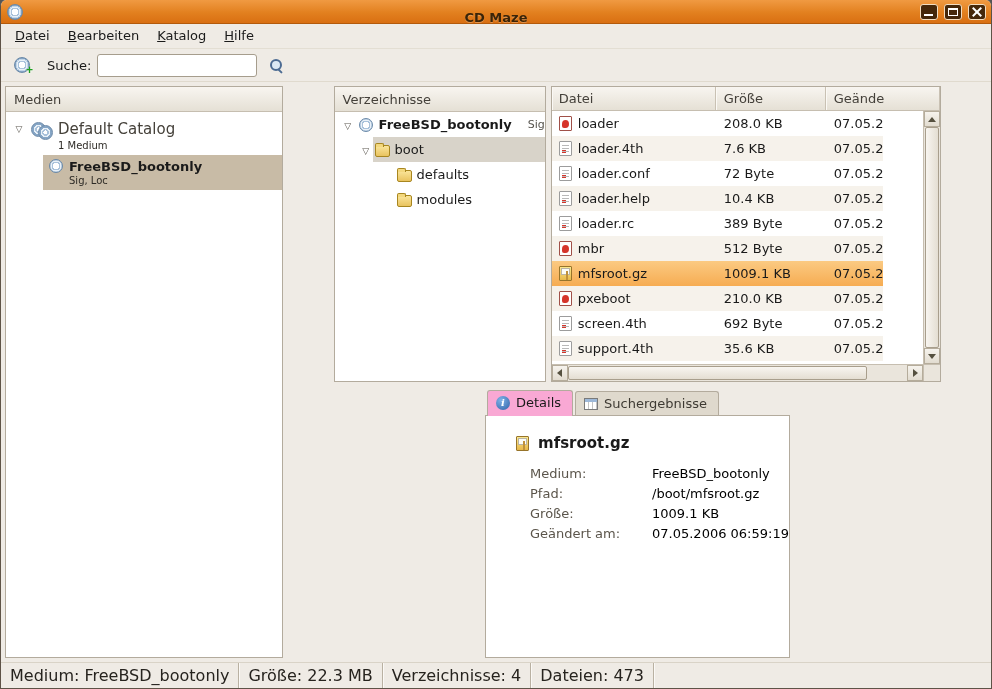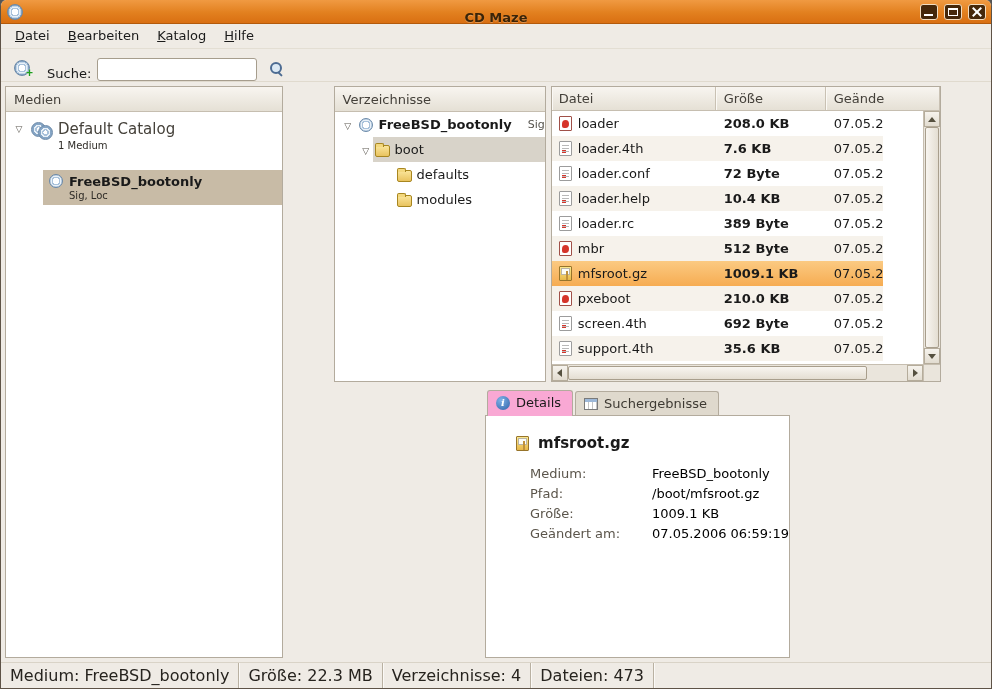"Suche:" .toolbar { align-items: flex-end -> center }
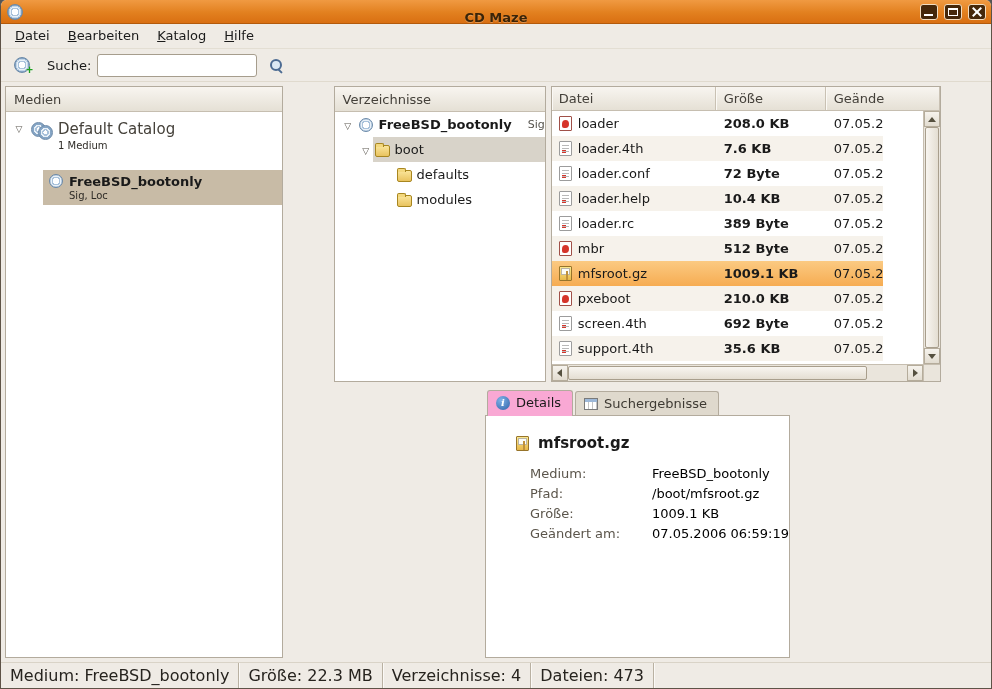"Default Catalog" .catalog-row { padding: 8px 2px 19px 6px -> 8px 2px 4px 6px }
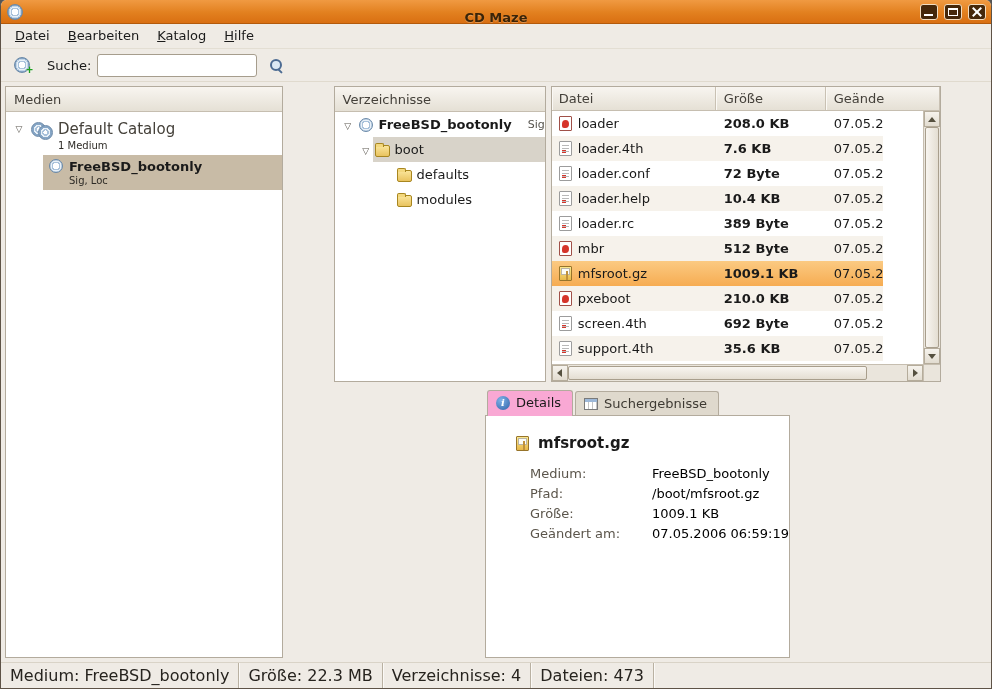"208.0 KB" .cell.size { font-weight: bold -> none }
